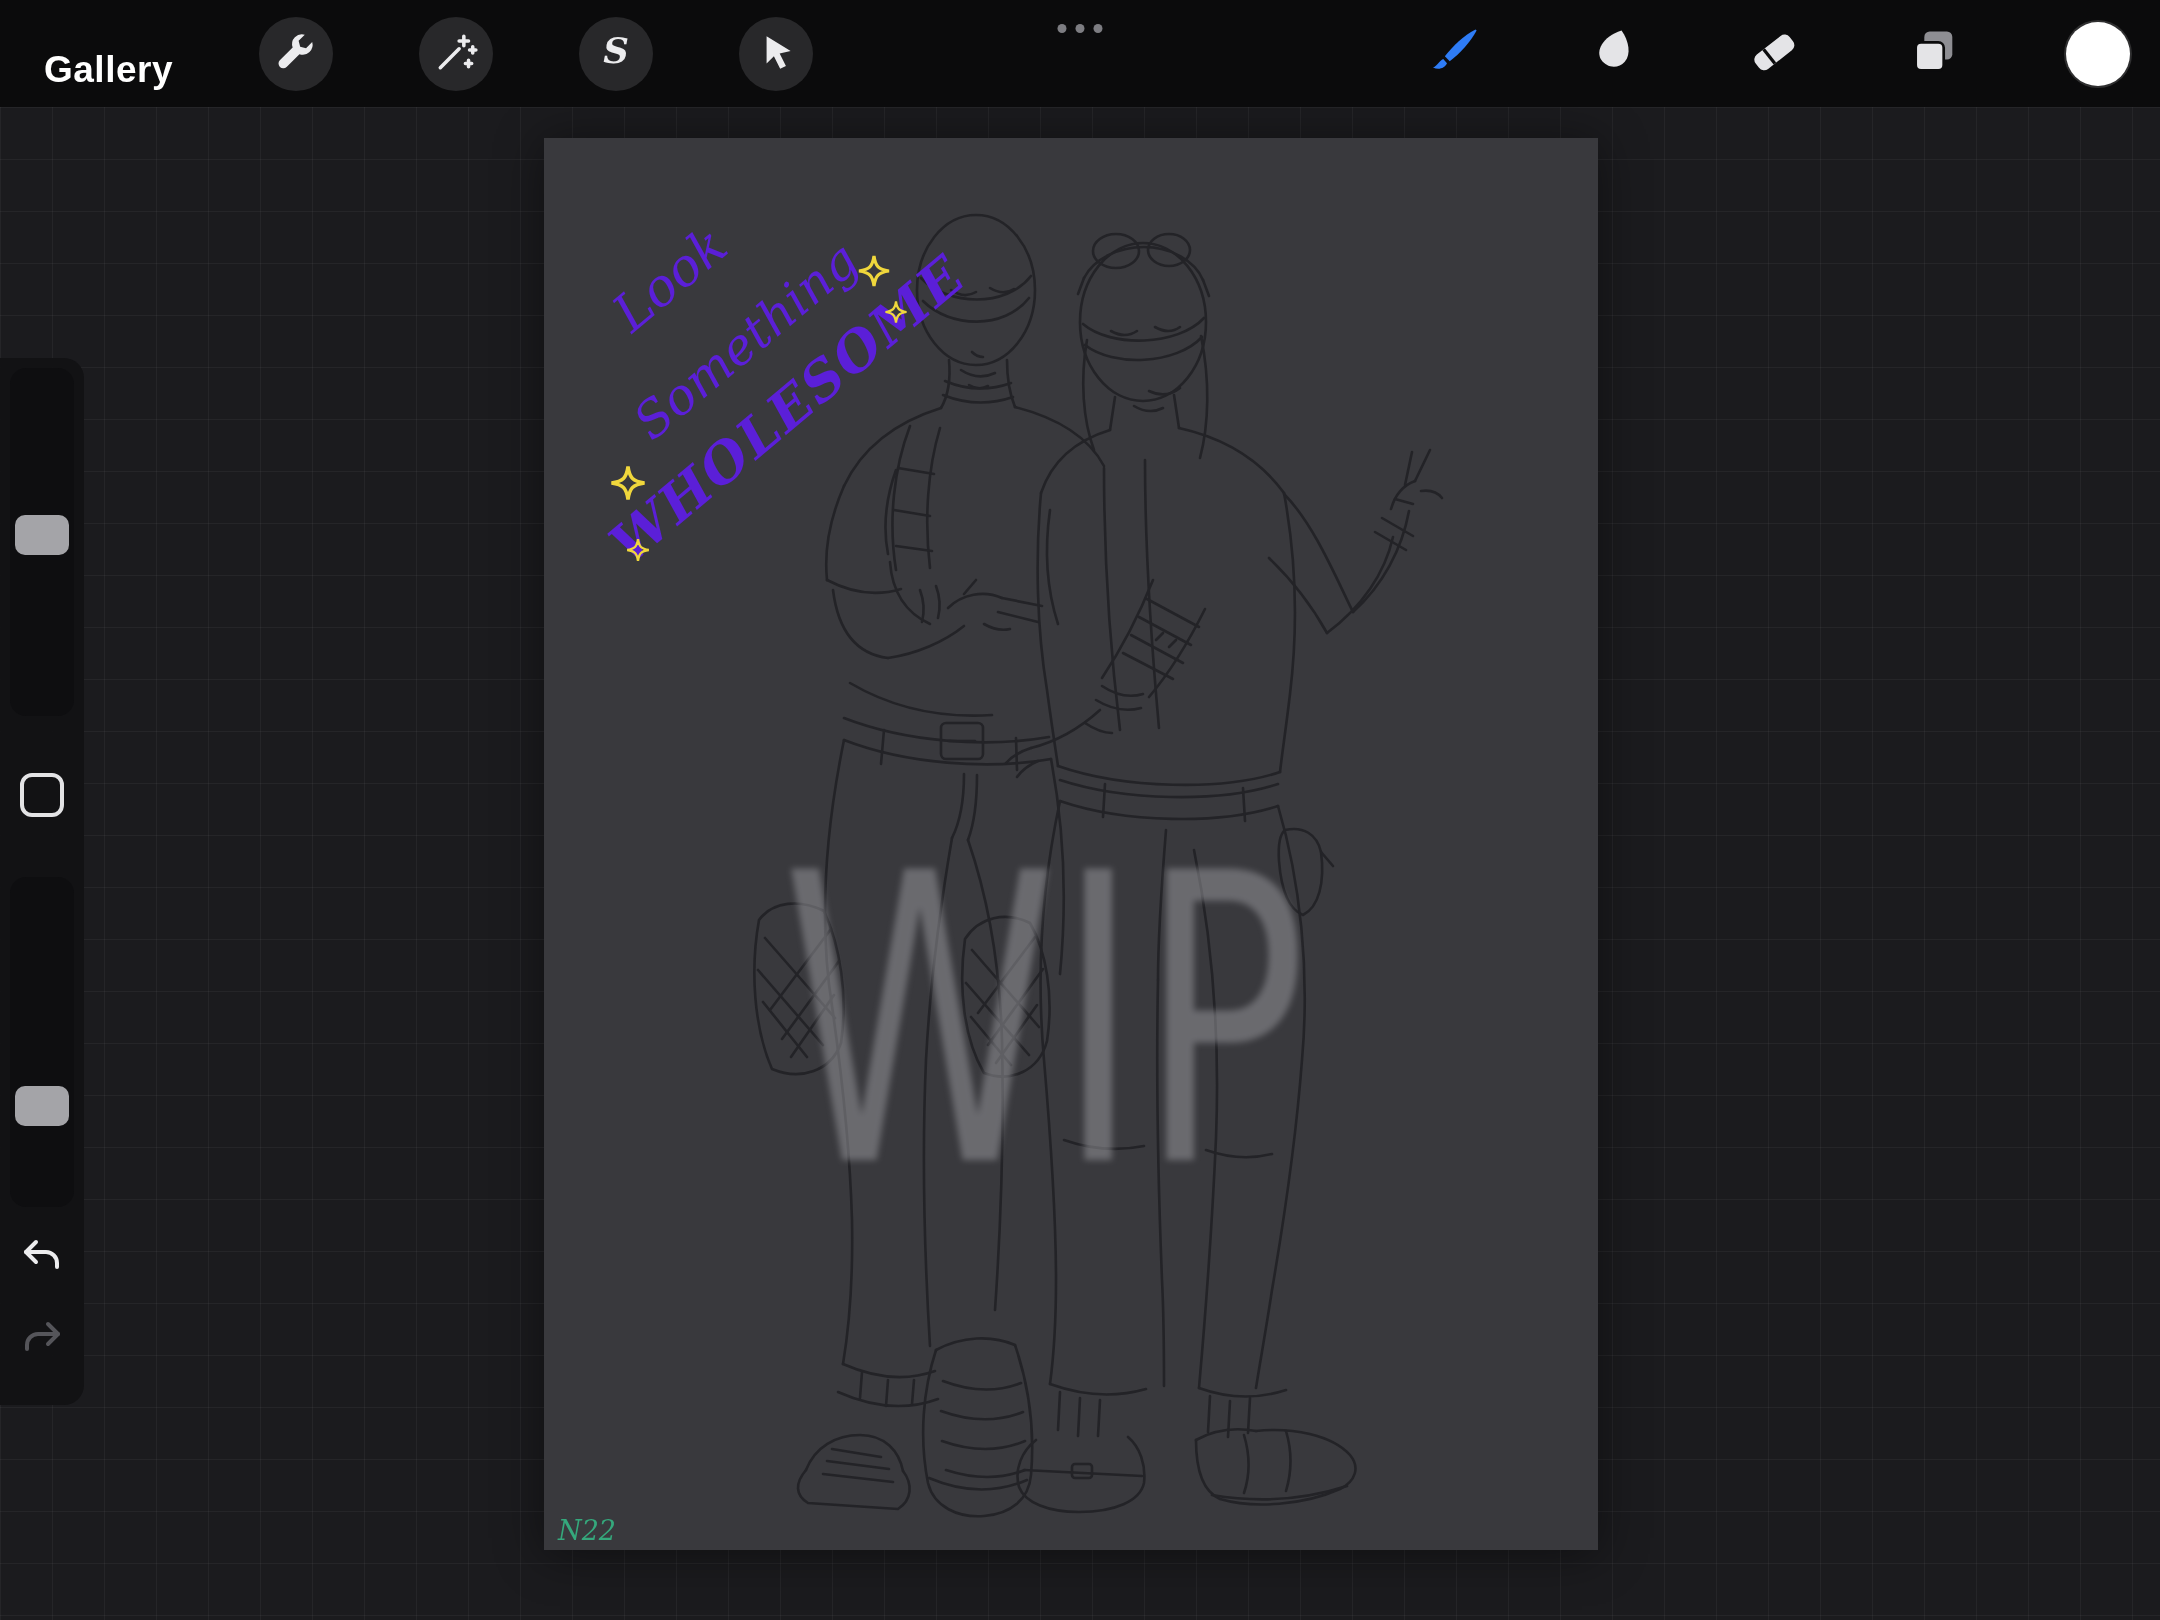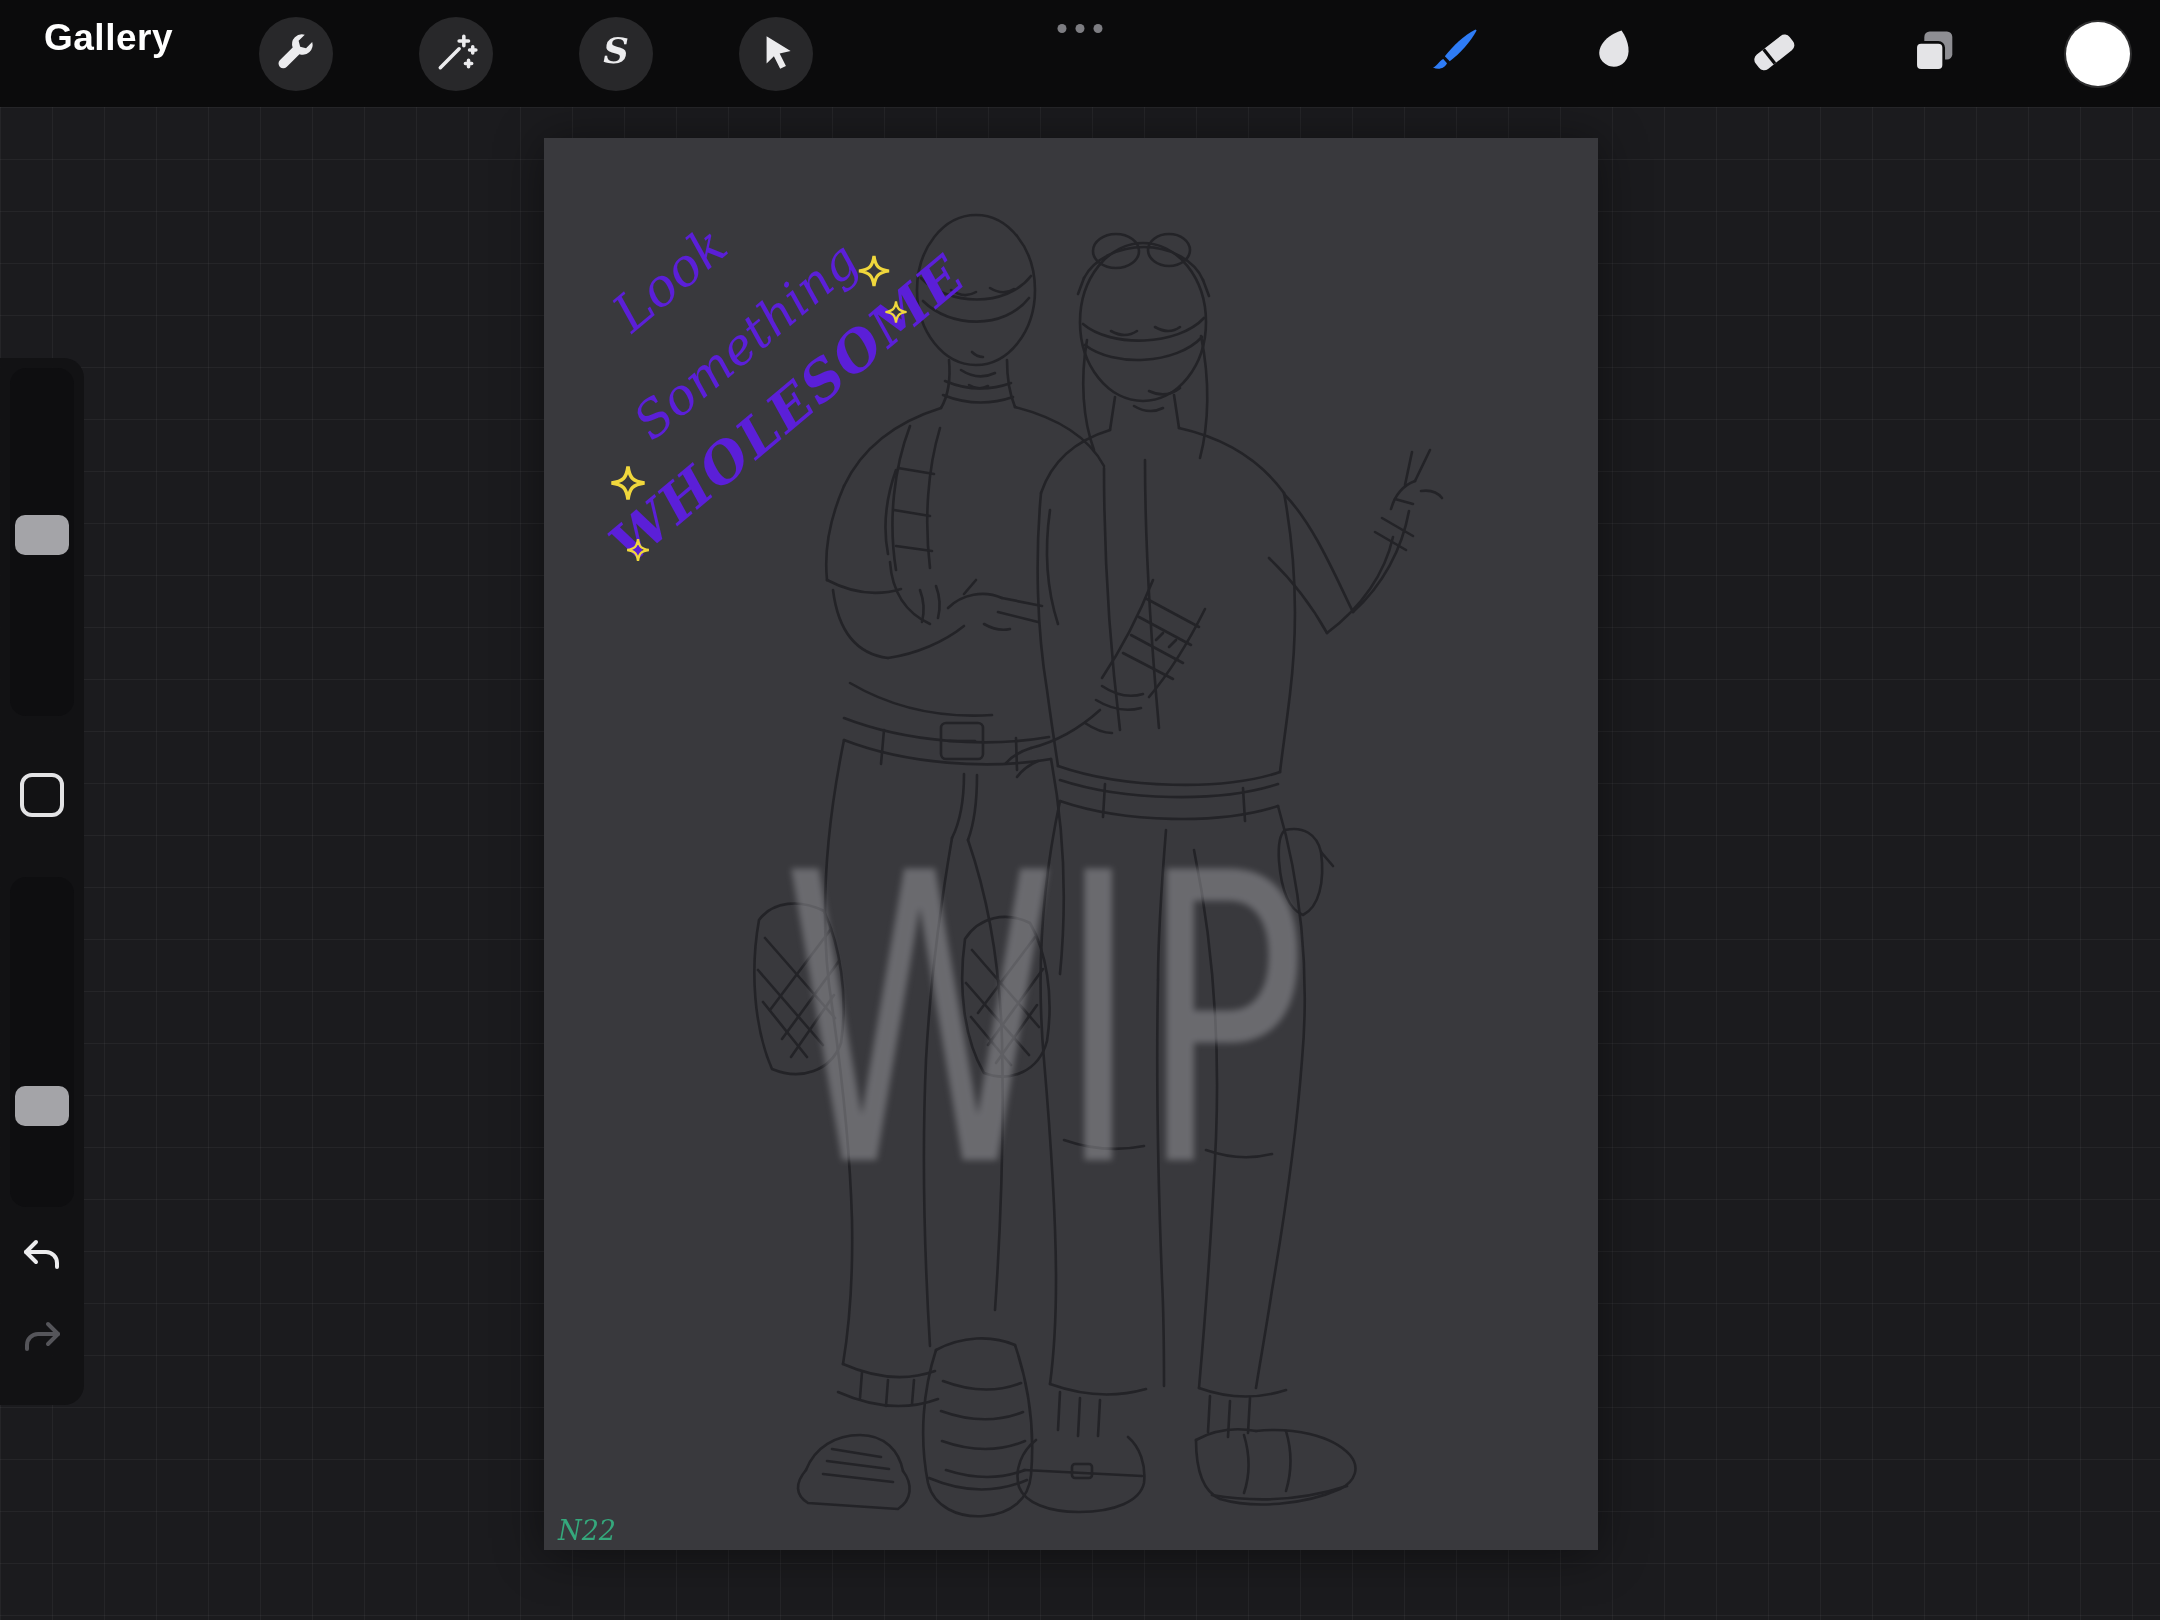"Gallery" .tb-left { align-items: flex-start -> flex-end }
